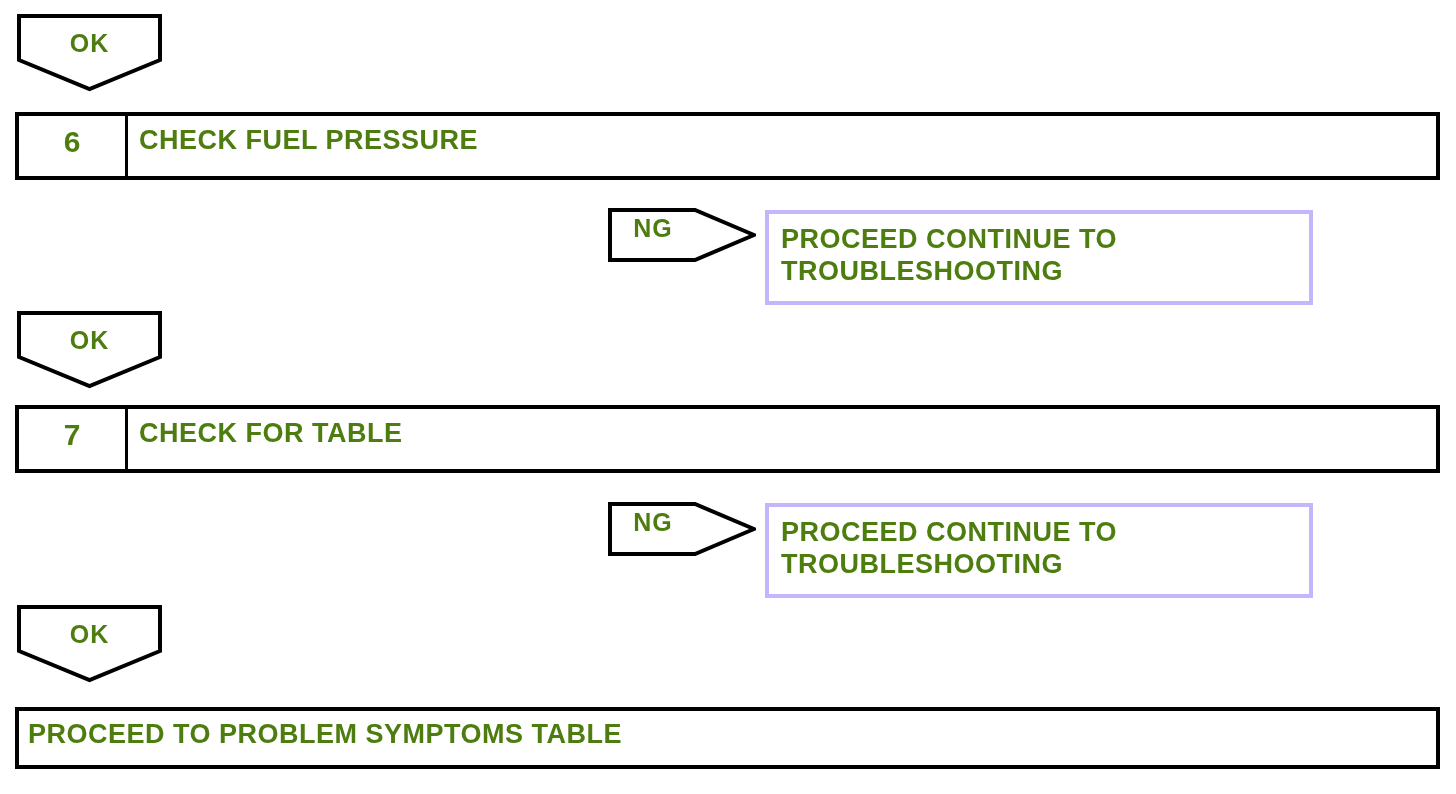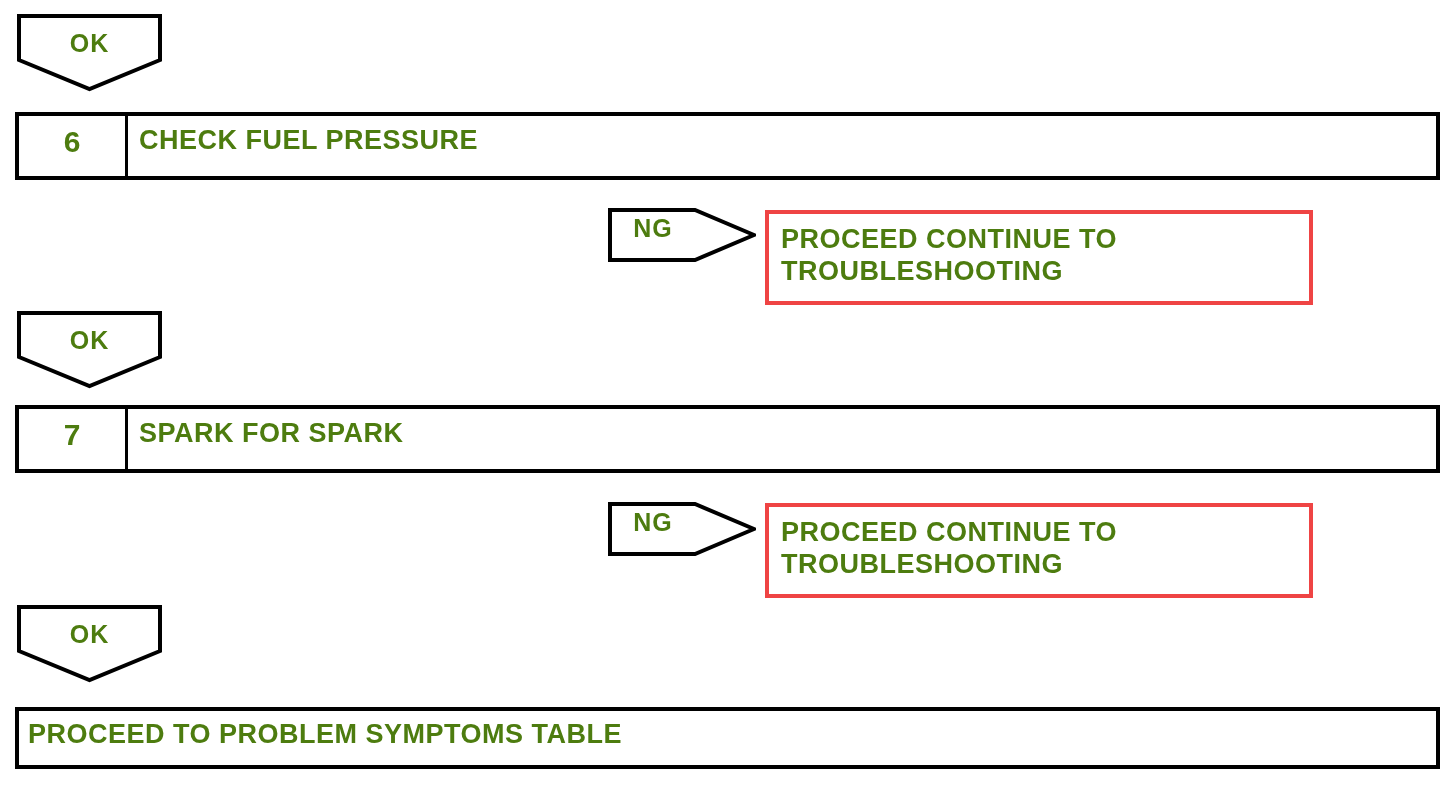"PROCEED CONTINUE TO" .result-box { border: 4px solid #ef4444 -> 4px solid #c4b5fd }
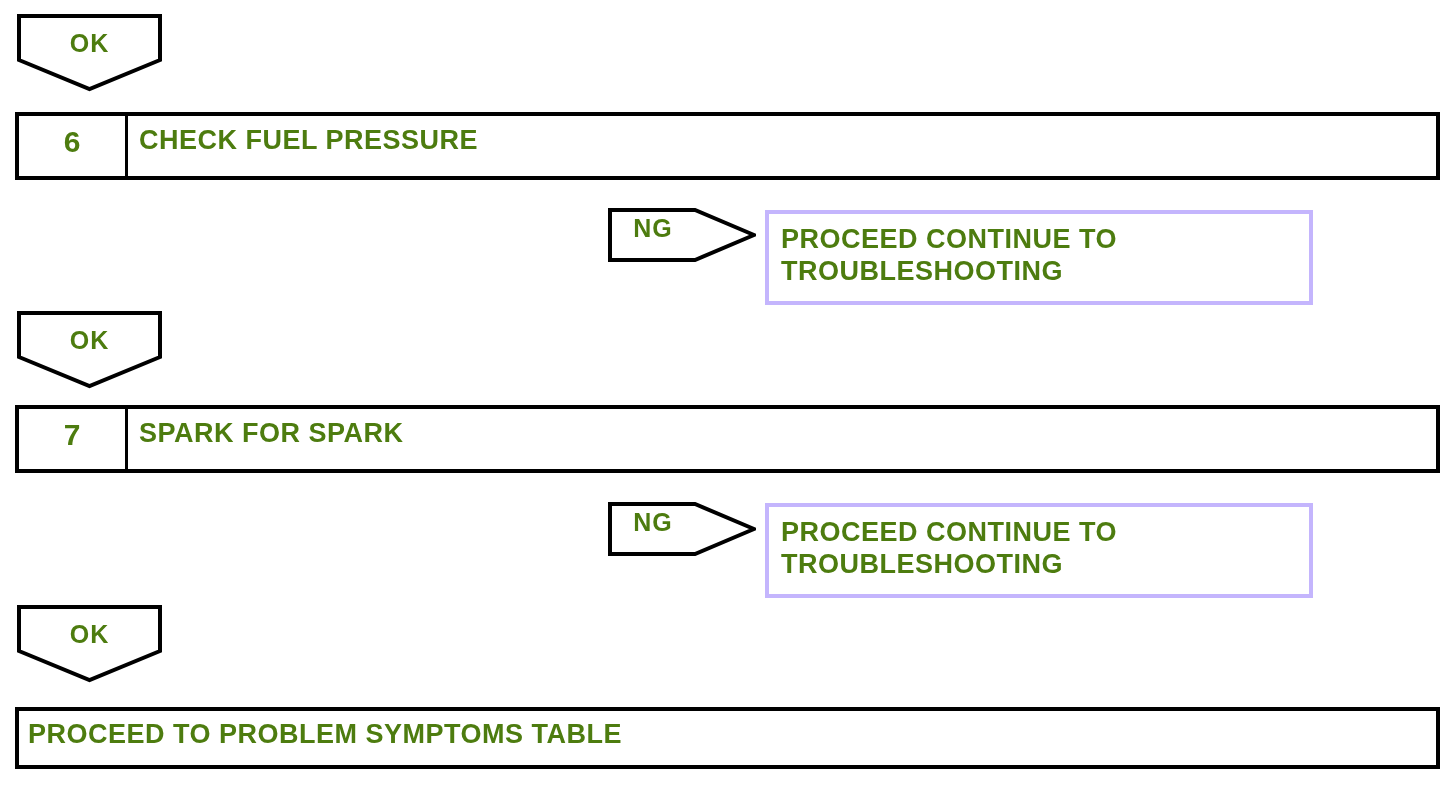"SPARK FOR SPARK" div.step-title { text: SPARK FOR SPARK -> CHECK FOR TABLE }
